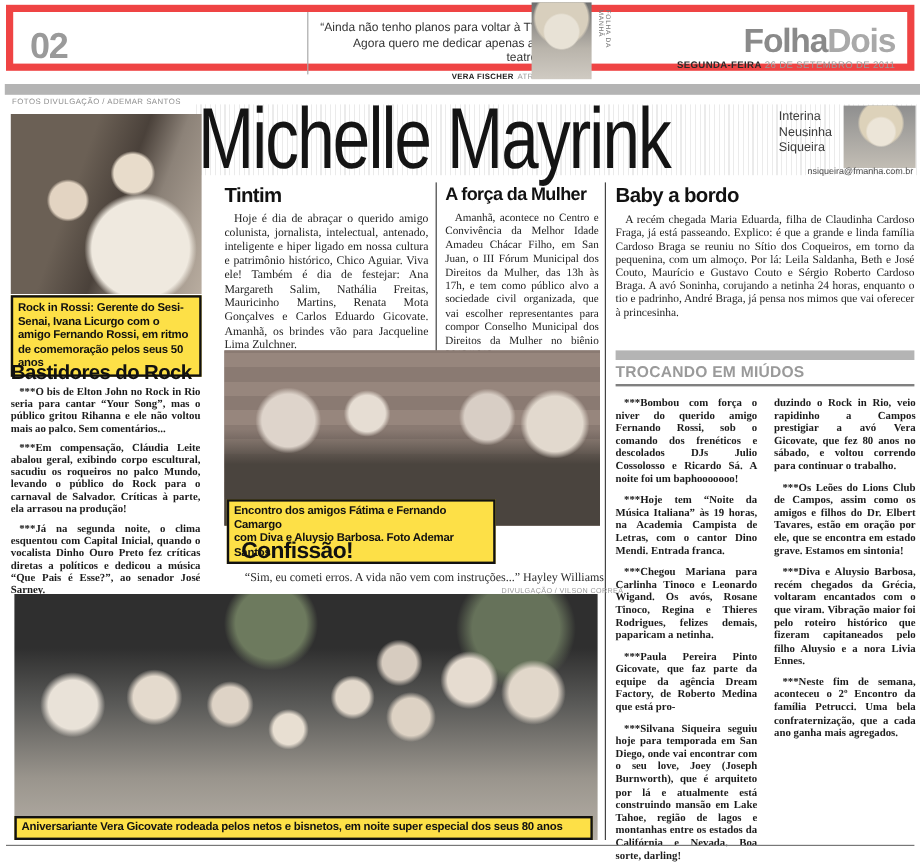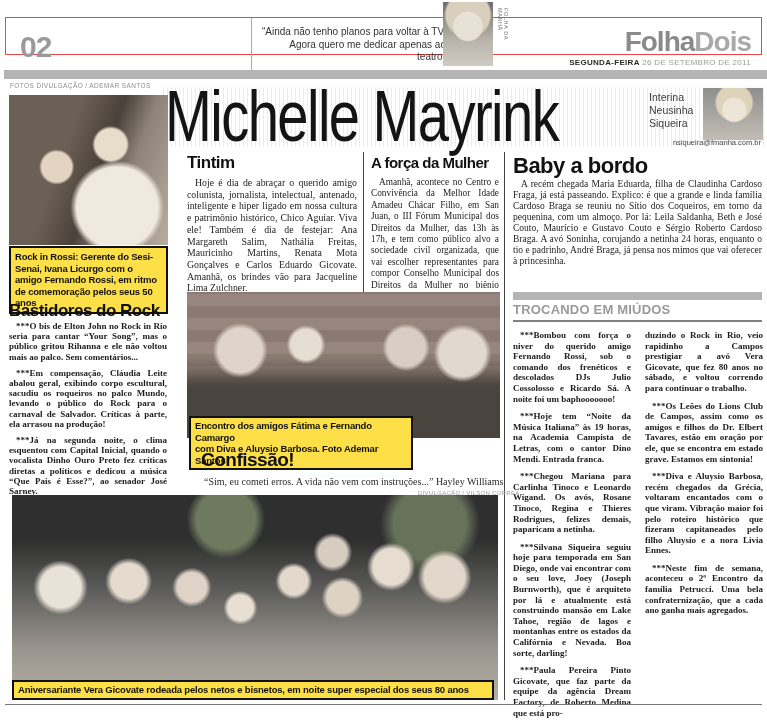"02" .topbox { border: 1px solid #ef4444 -> 6px solid #ef4444; height: 38px -> 55px; top: 17px -> 4px }
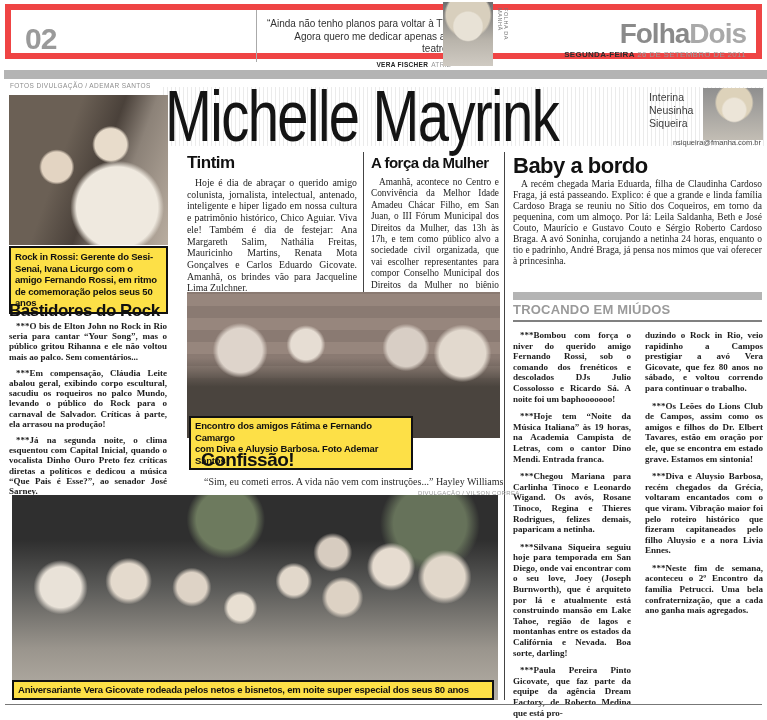"Baby a bordo" .h-baby { font-size: 22px -> 17px }
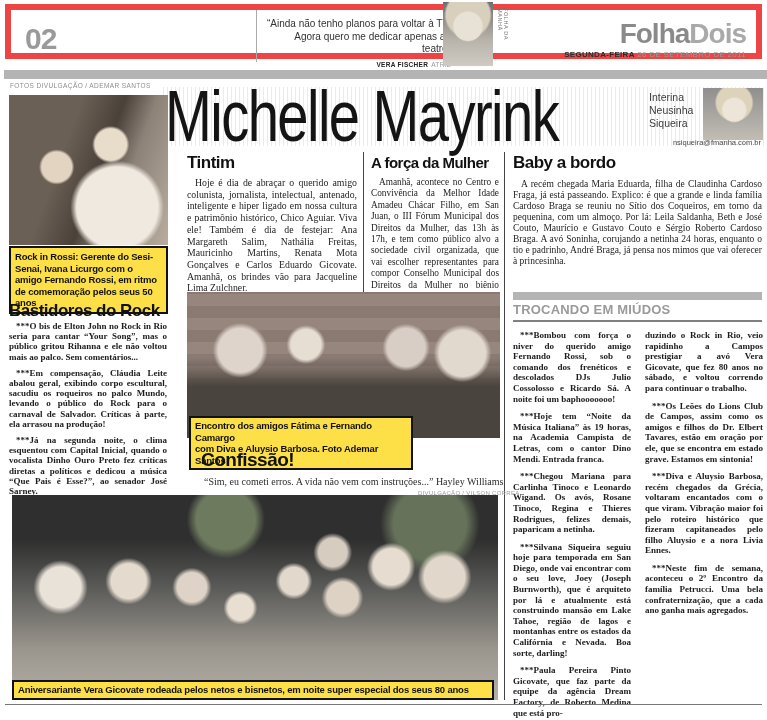"***Silvana Siqueira seguiu hoje para" p { order: before "***Paula Pereira Pinto Gicovate, que" -> after "***Paula Pereira Pinto Gicovate, que" }
